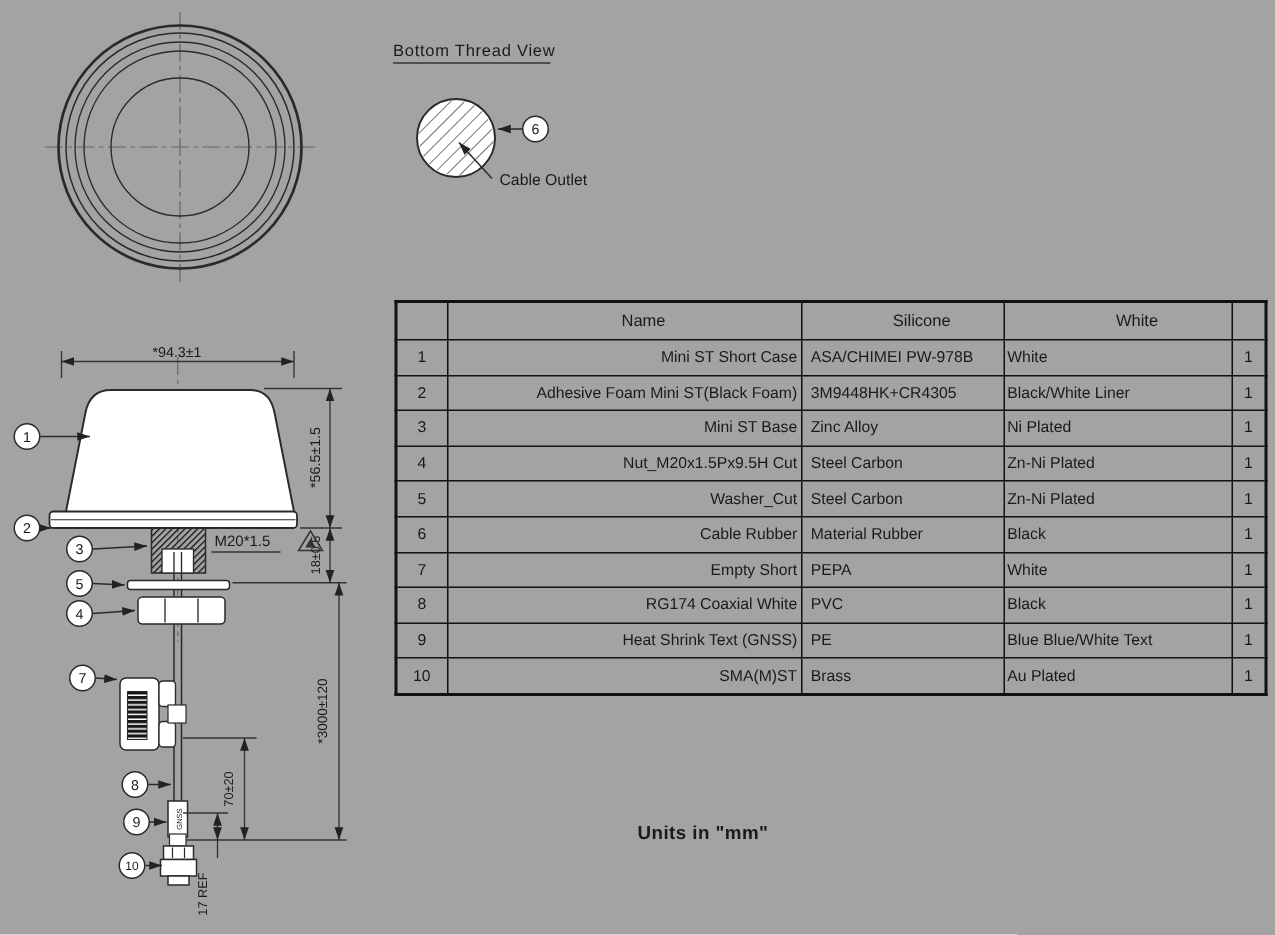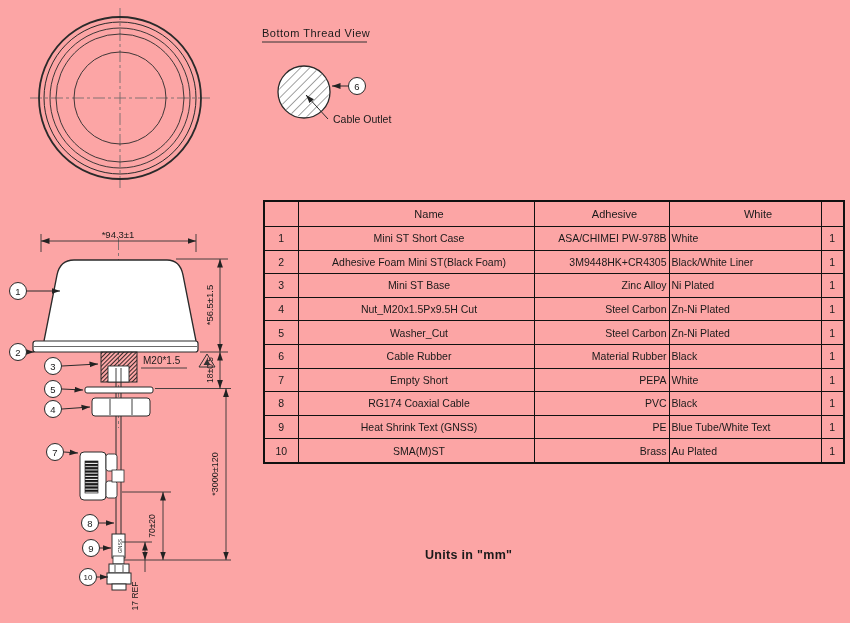"Bottom Thread View" .sheet { background: #fca5a5 -> #a3a3a3 }
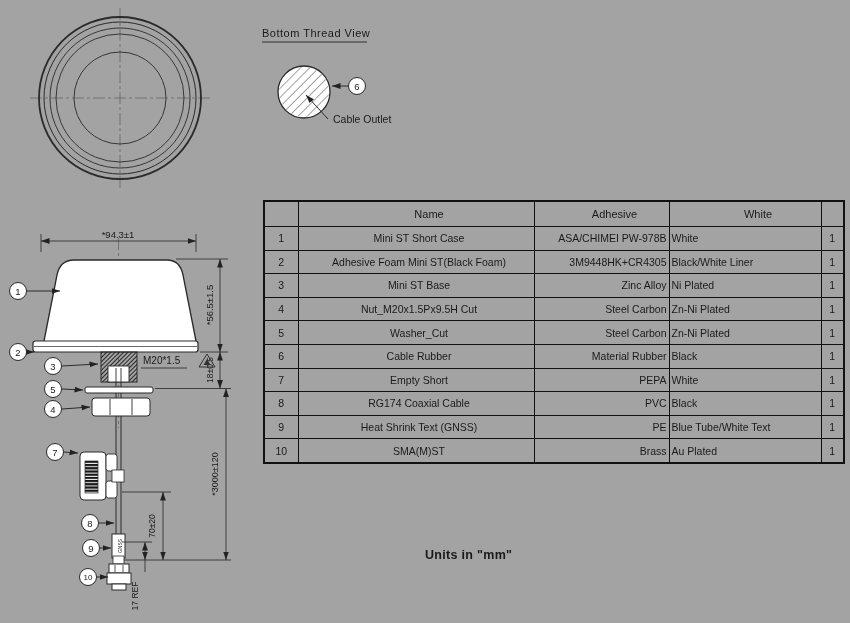"Adhesive" th { text: Adhesive -> Silicone }
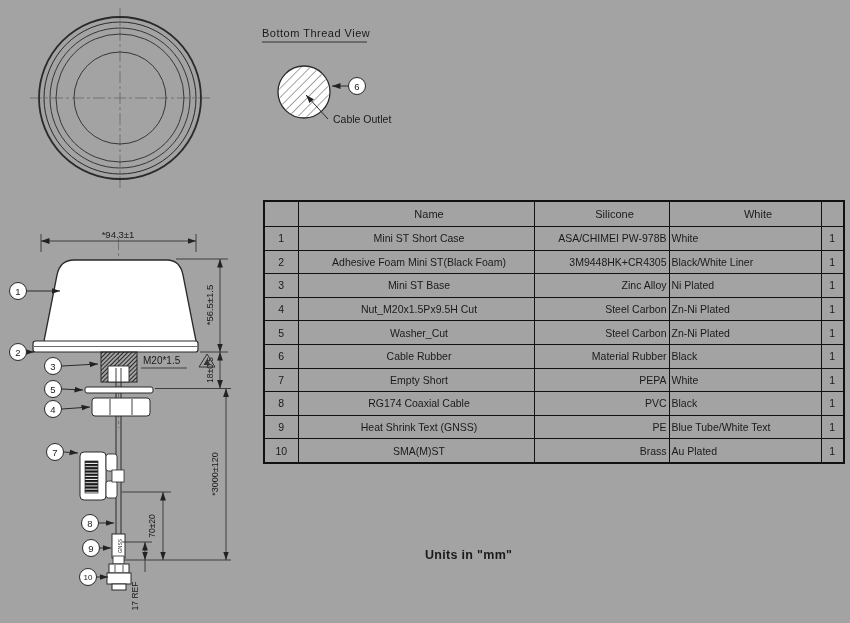"Mini ST Short Case" .c-name { text-align: center -> right }
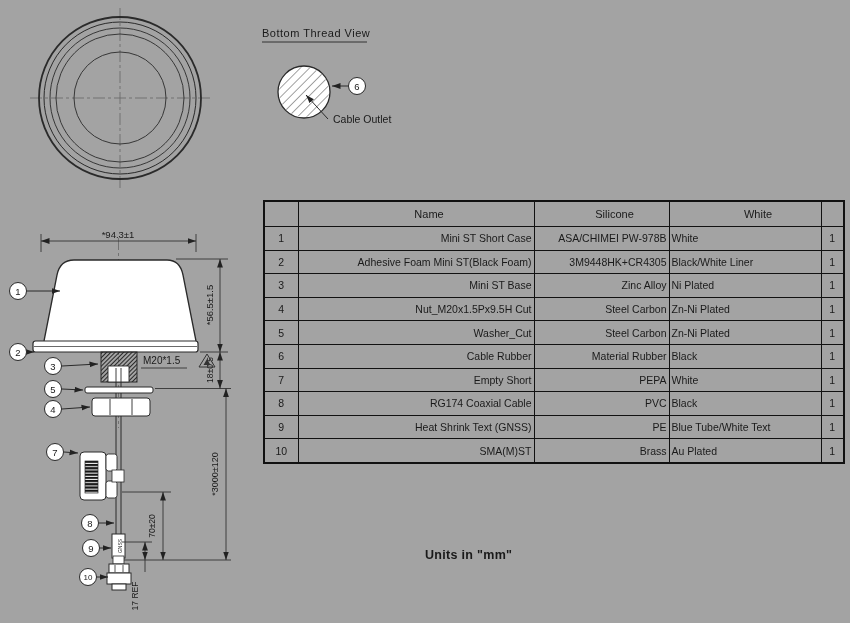"ASA/CHIMEI PW-978B" .c-mat { text-align: right -> left }
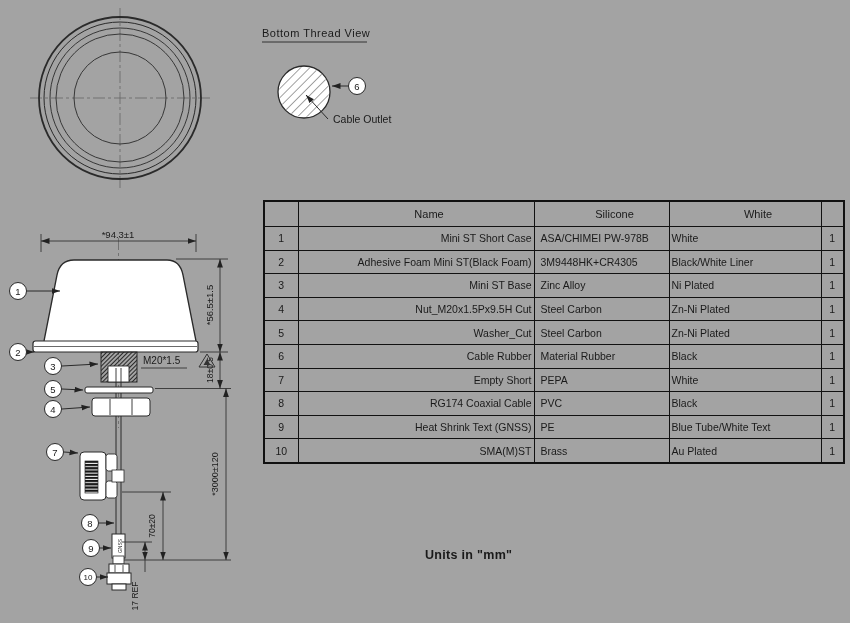"RG174 Coaxial Cable" td.c-name { text: Cable -> White }
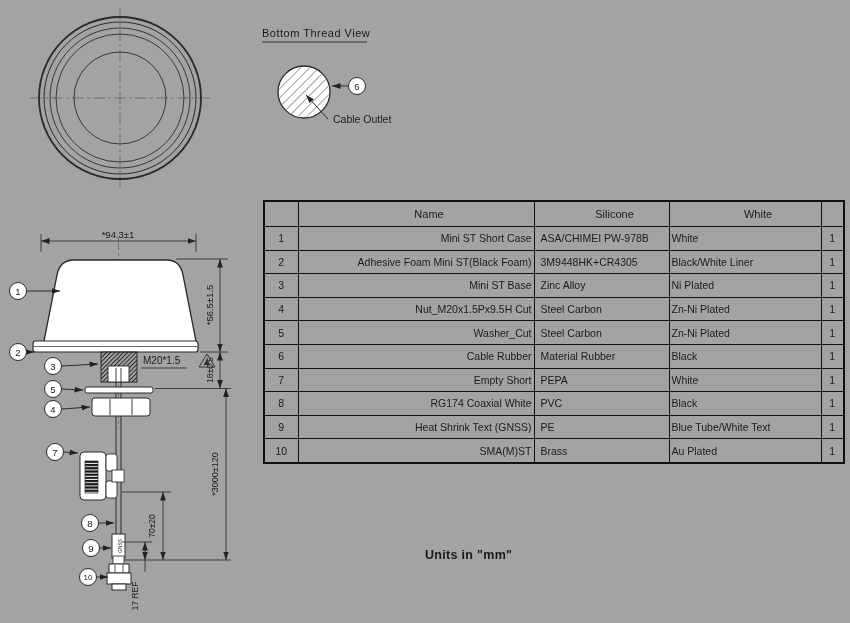"Blue Tube/White Text" td.c-fin { text: Tube/White -> Blue/White }
